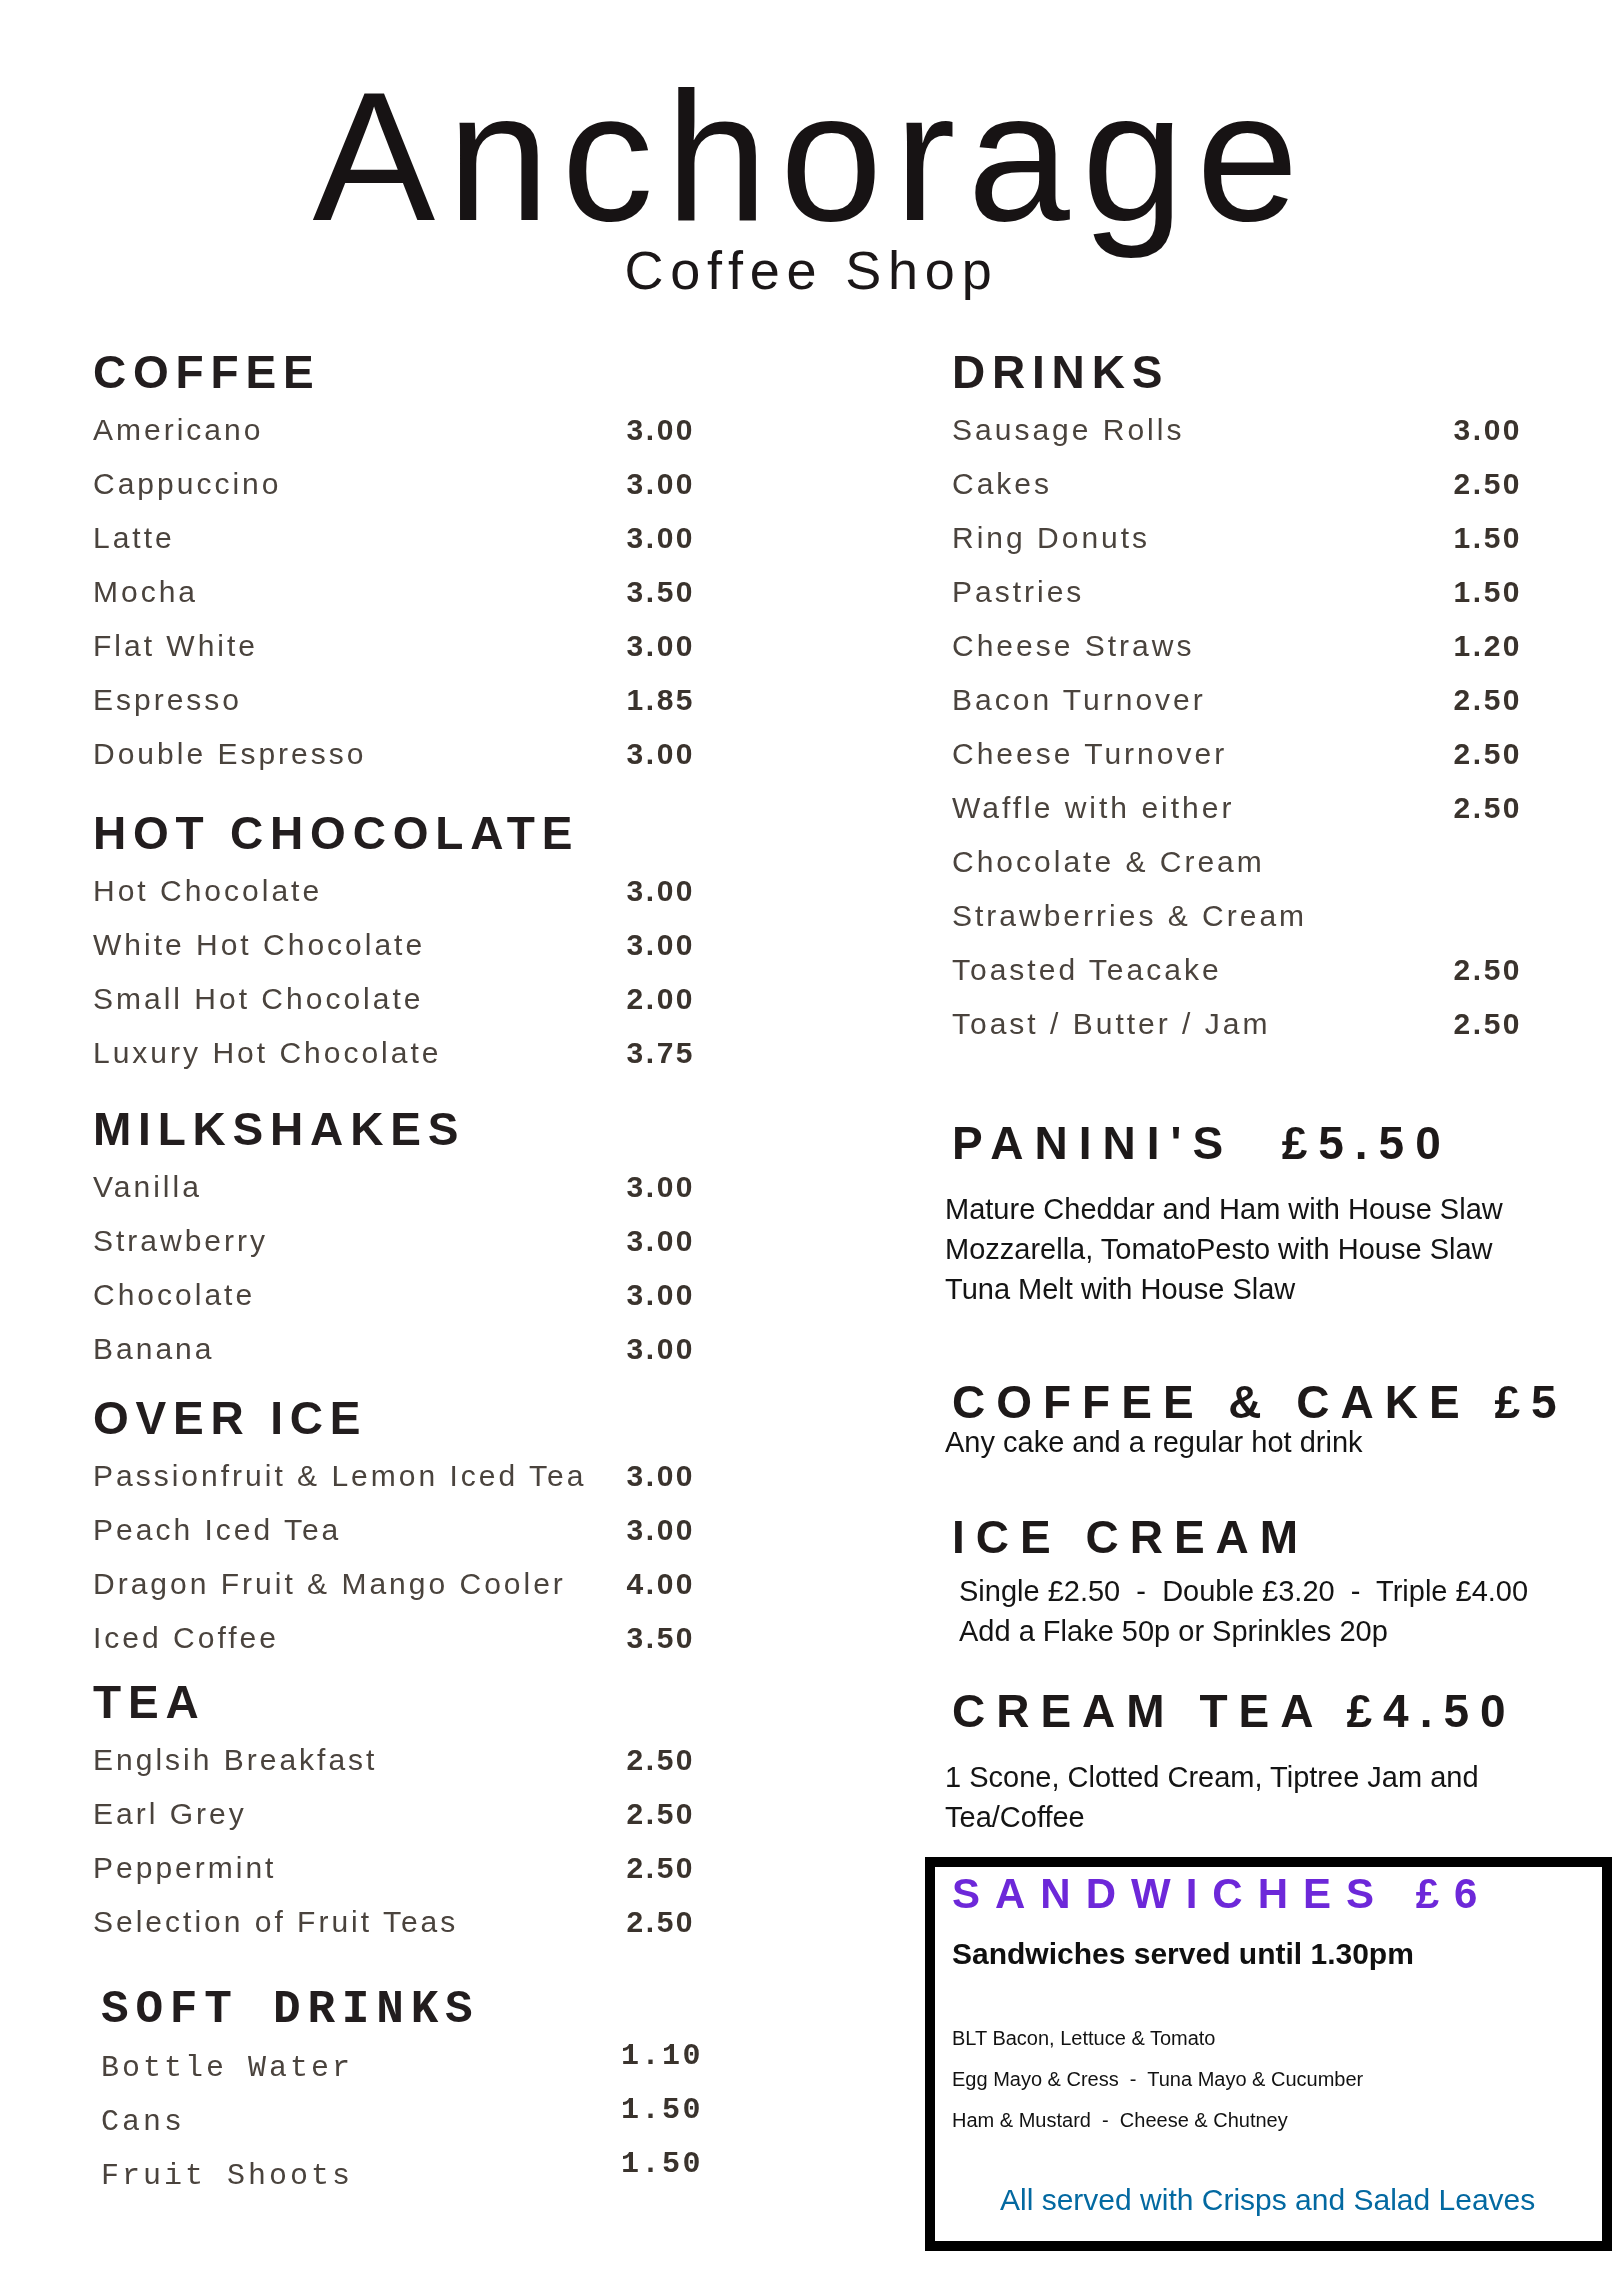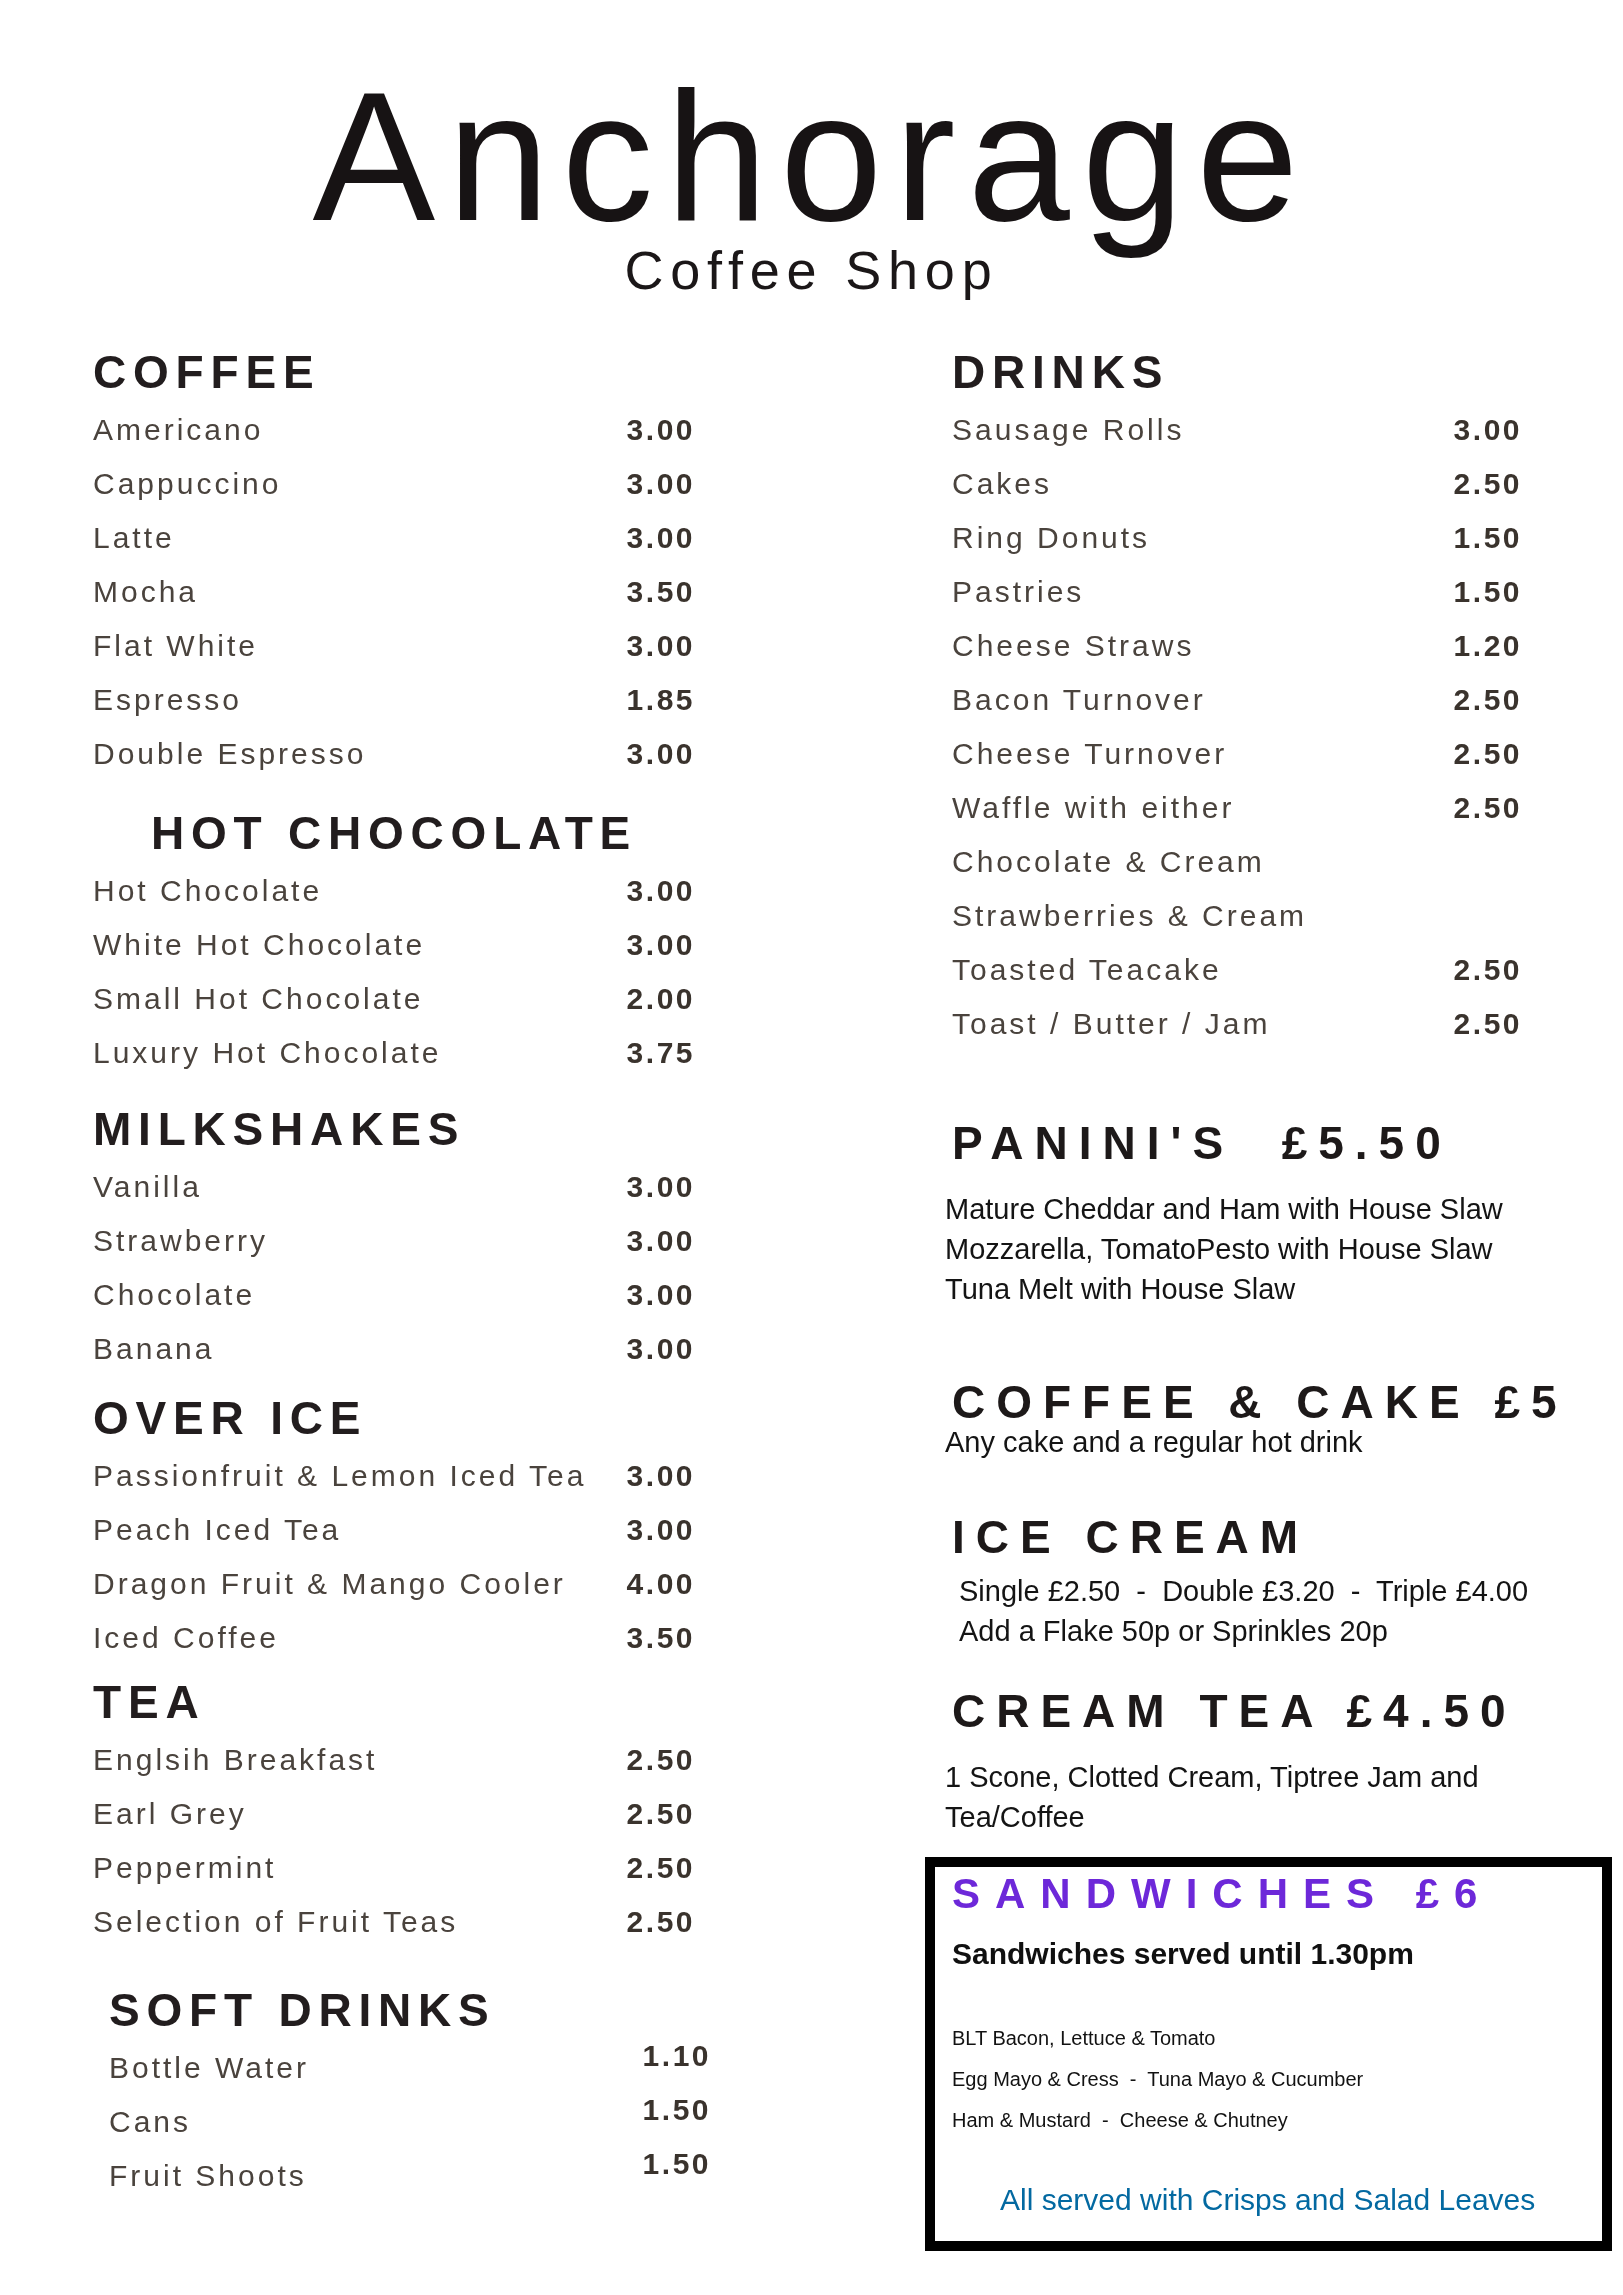"HOT CHOCOLATE" section.sec { text-align: center -> none }
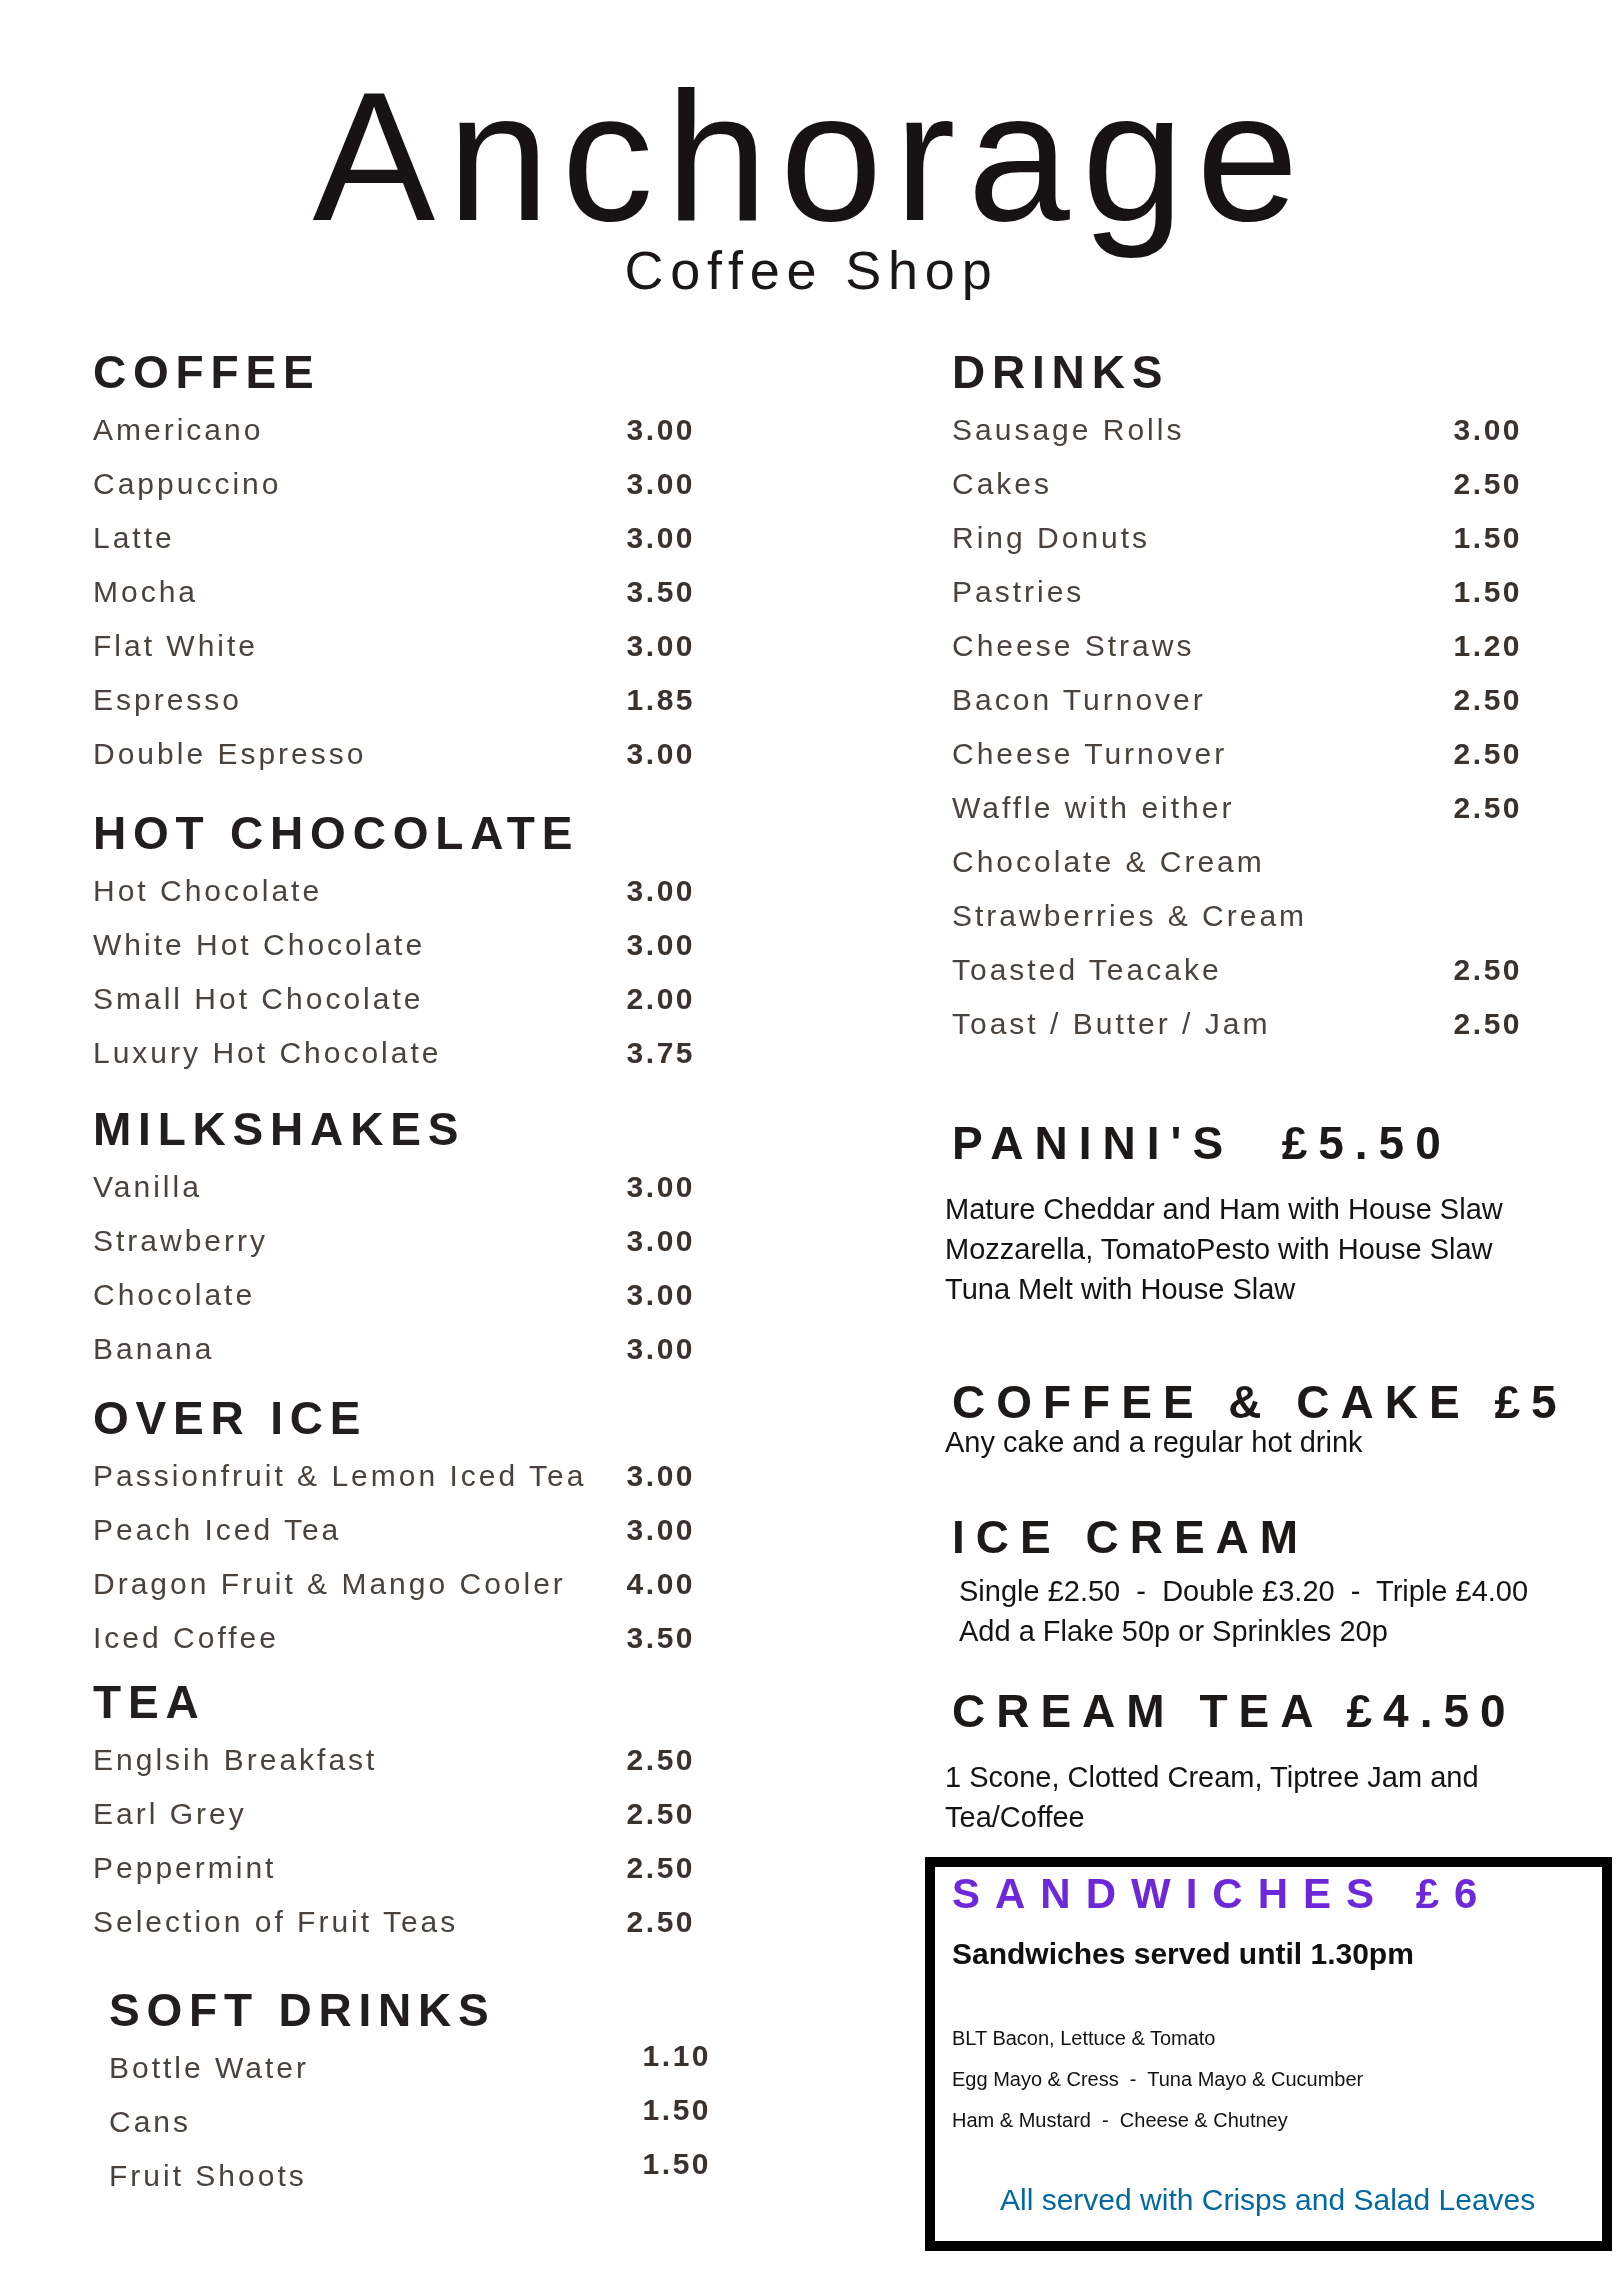"SOFT DRINKS" section.sec { font-family: none -> Liberation Mono, monospace; left: 109px -> 101px }
